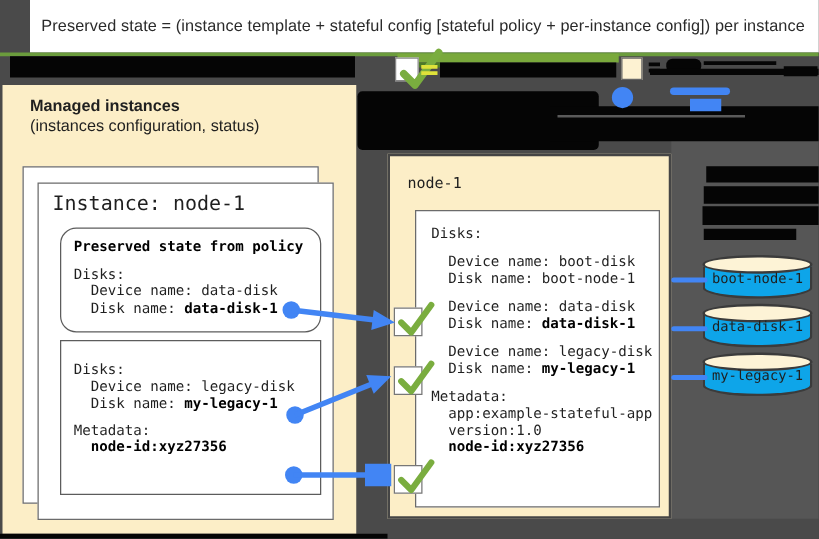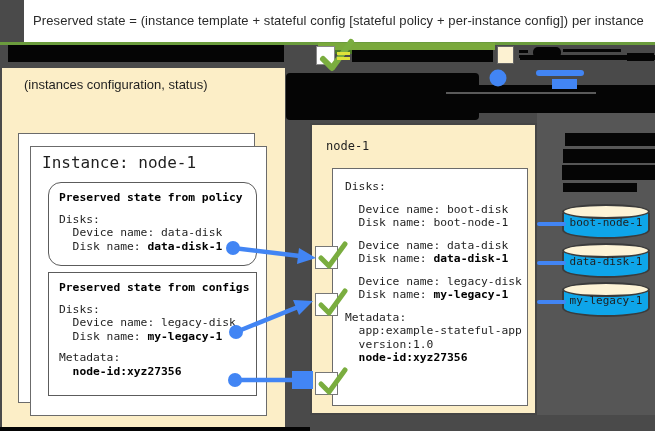"Managed instances" div.b { html: none -> <div>Managed instances</div> }
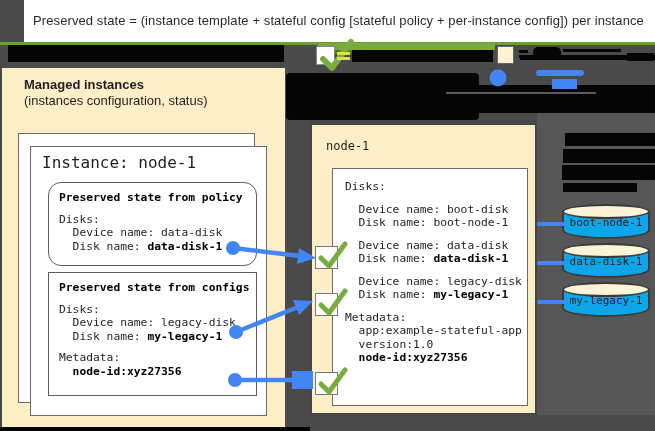"Preserved state from configs" div.cline { html: <div><b>Preserved state from configs</b></div> -> none }
